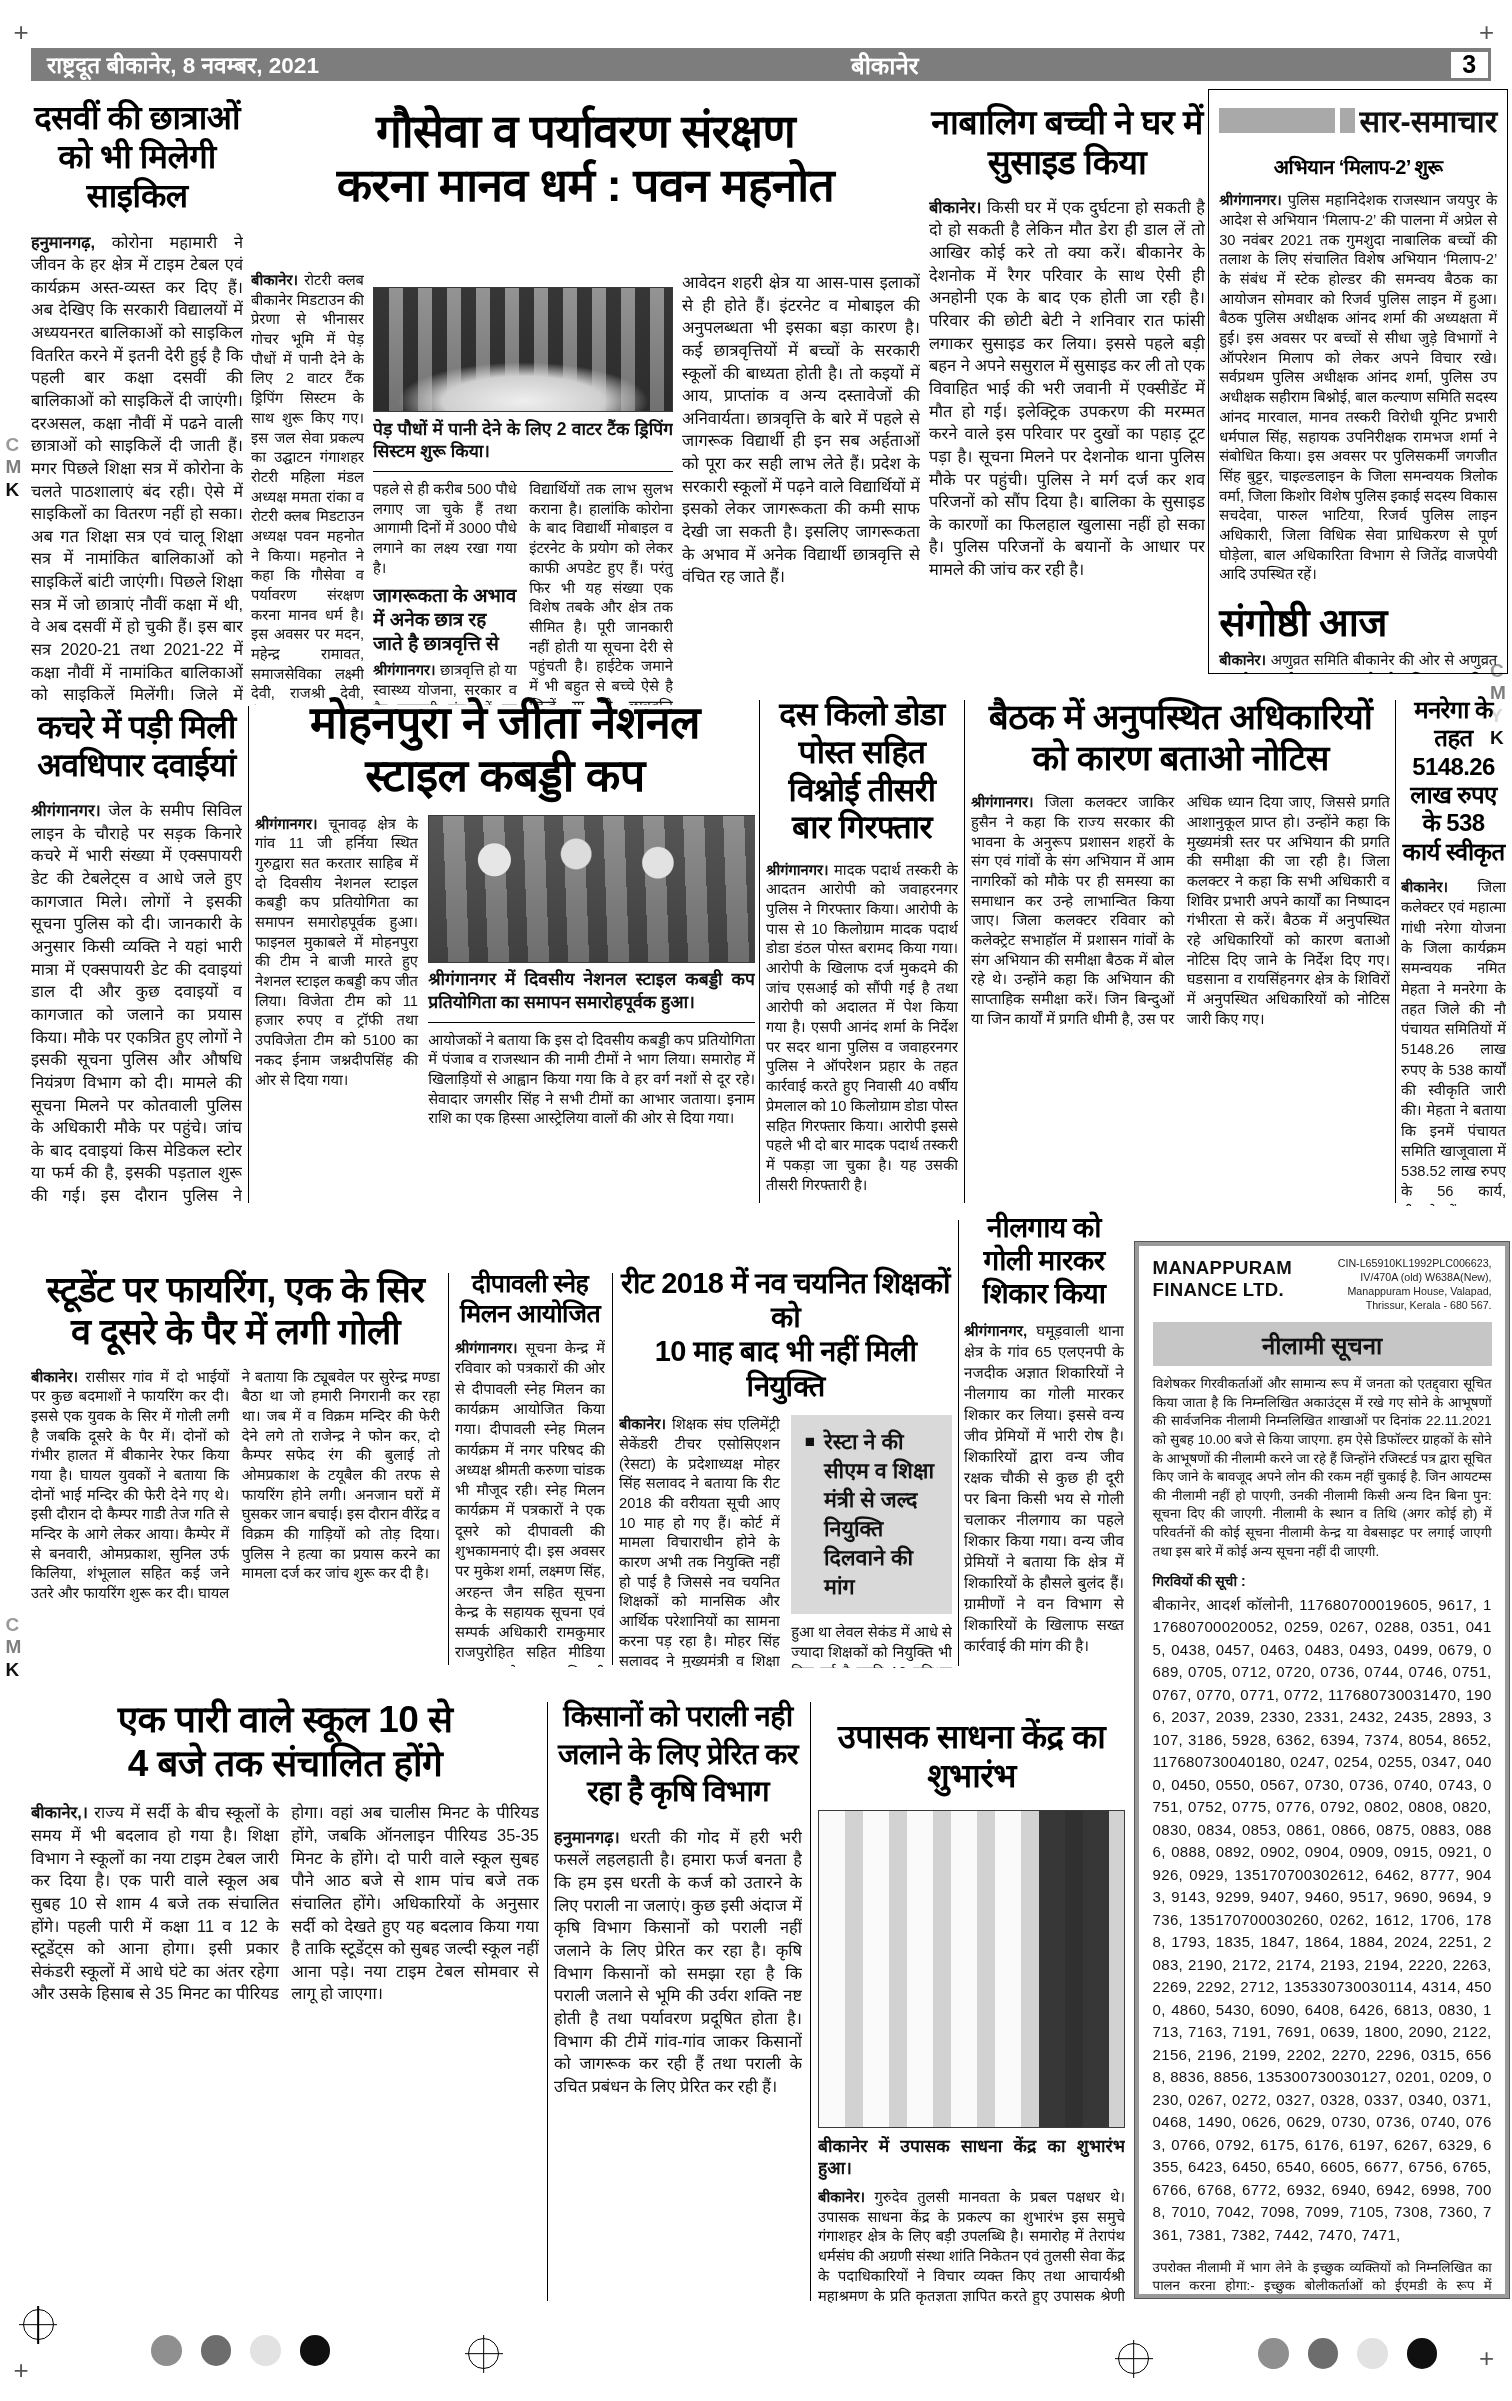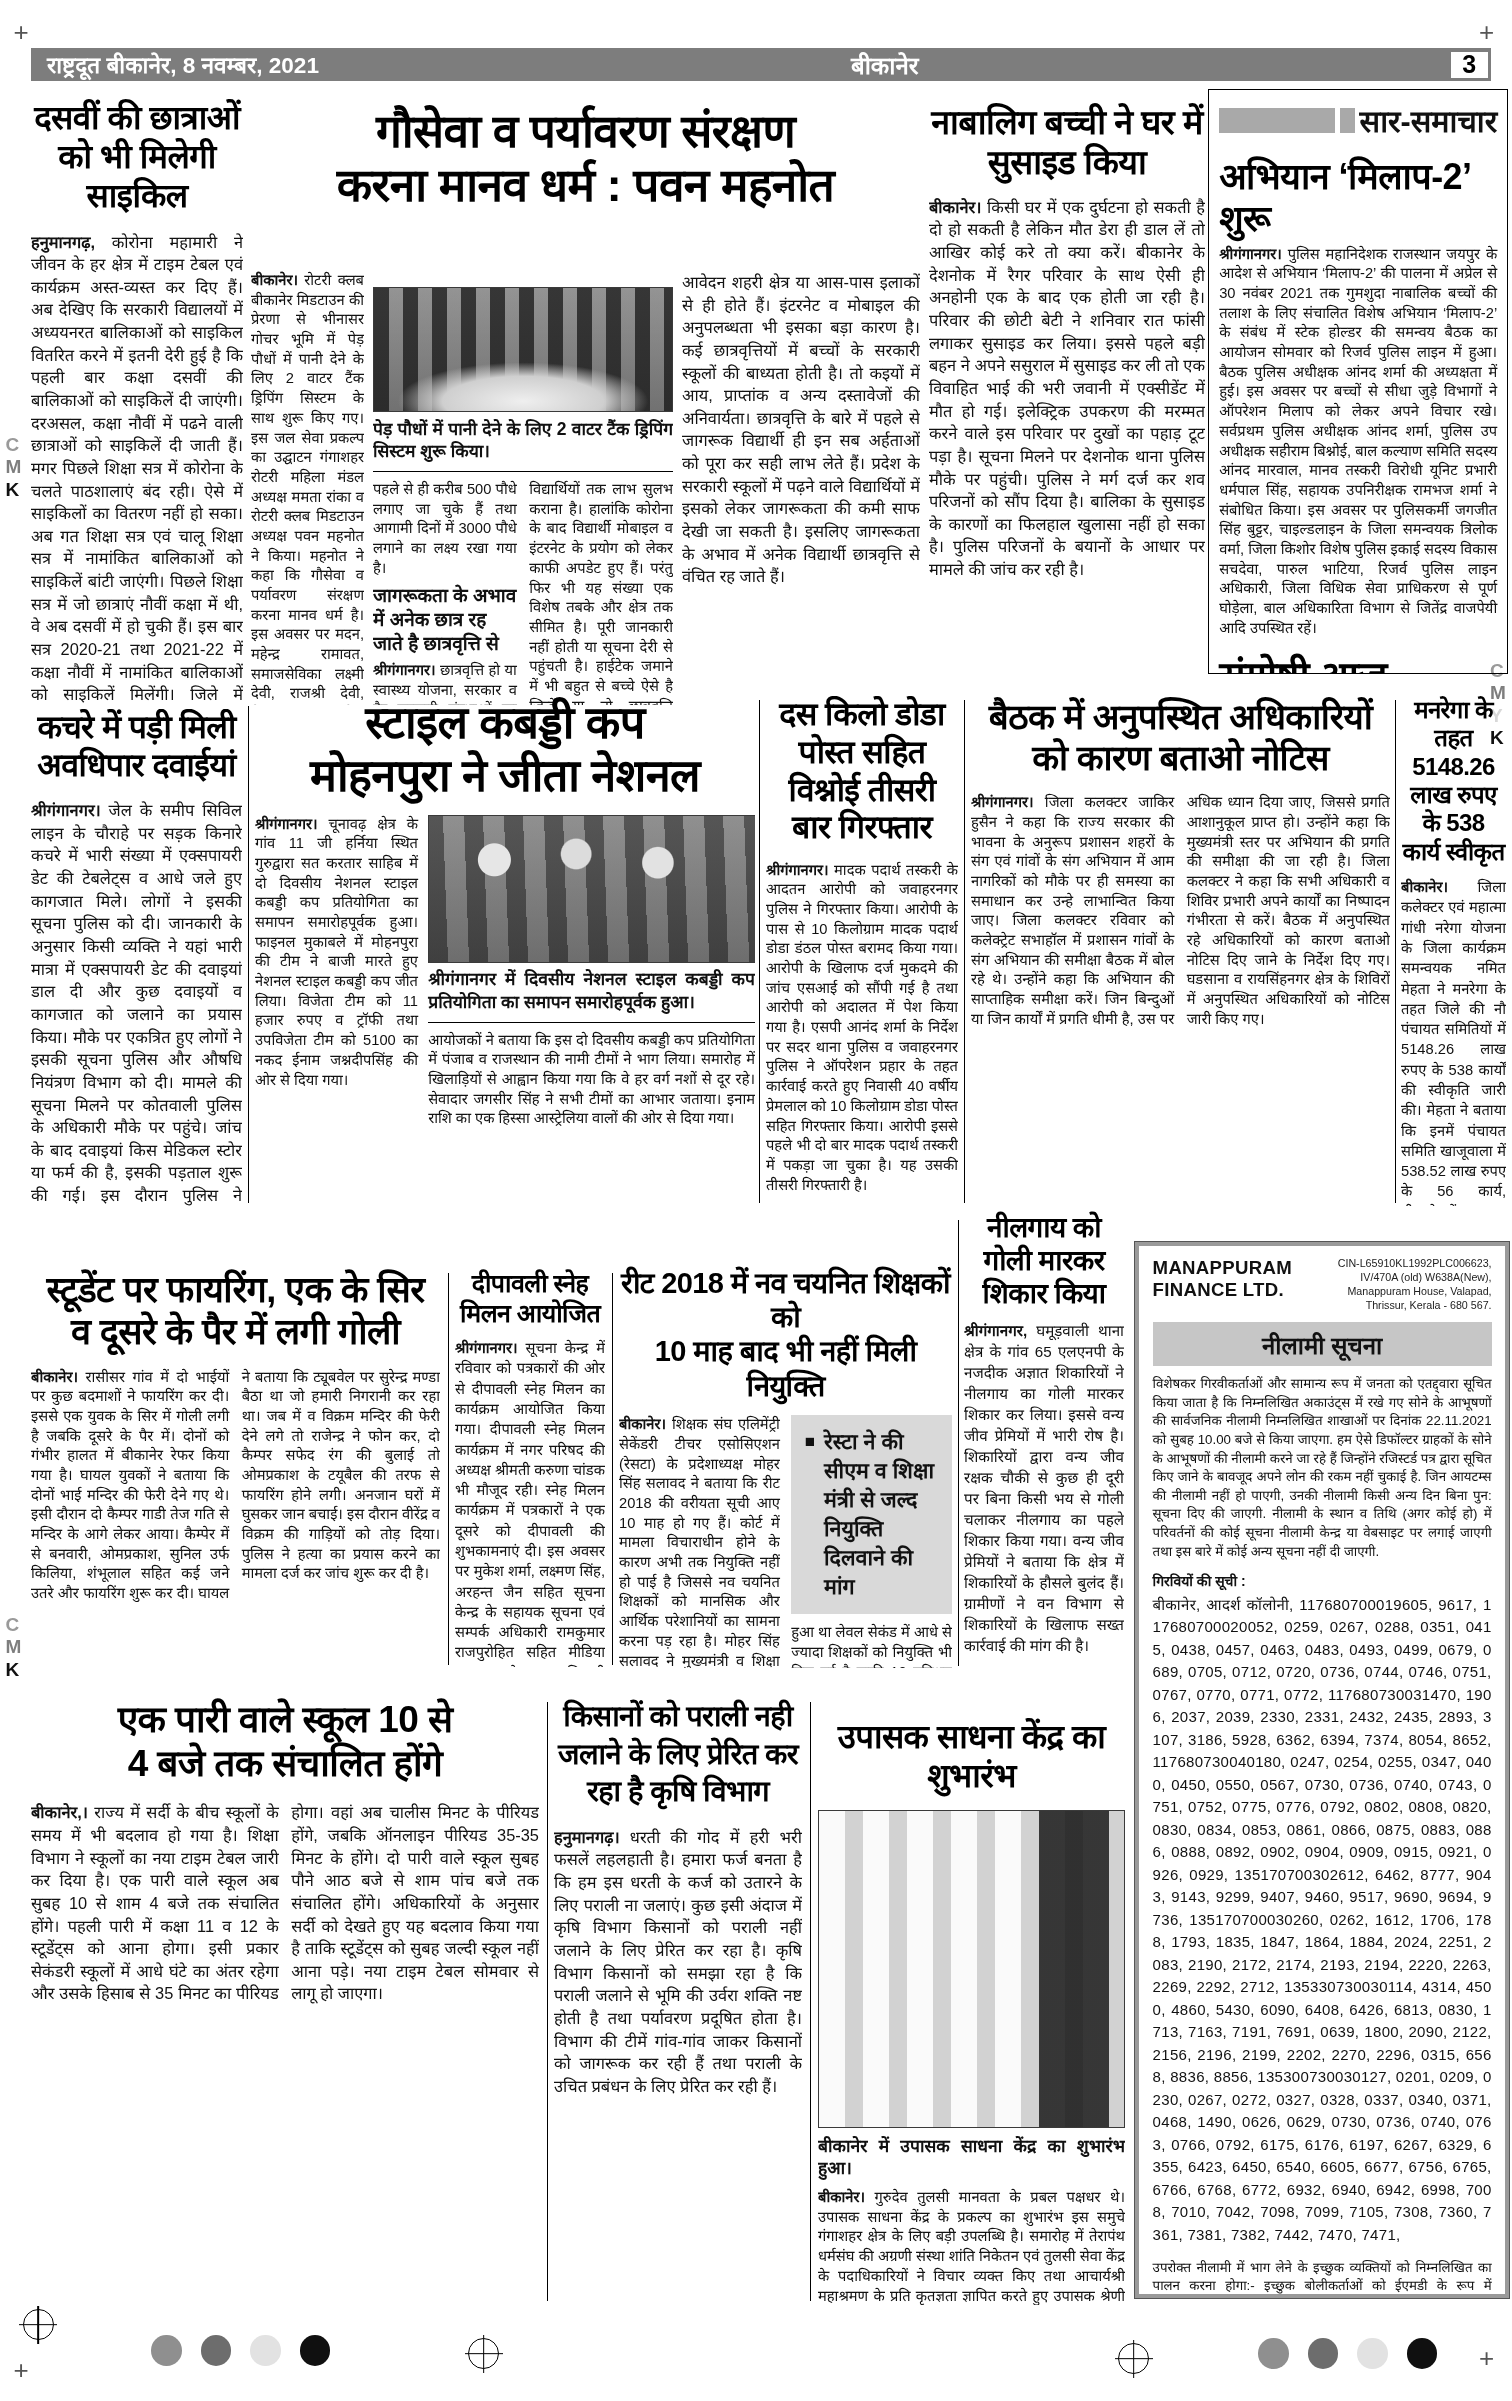"अभियान ‘मिलाप-2’ शुरू" div.hl { font-size: 36px -> 20px; margin-bottom: 4px -> 12px; text-align: none -> center }
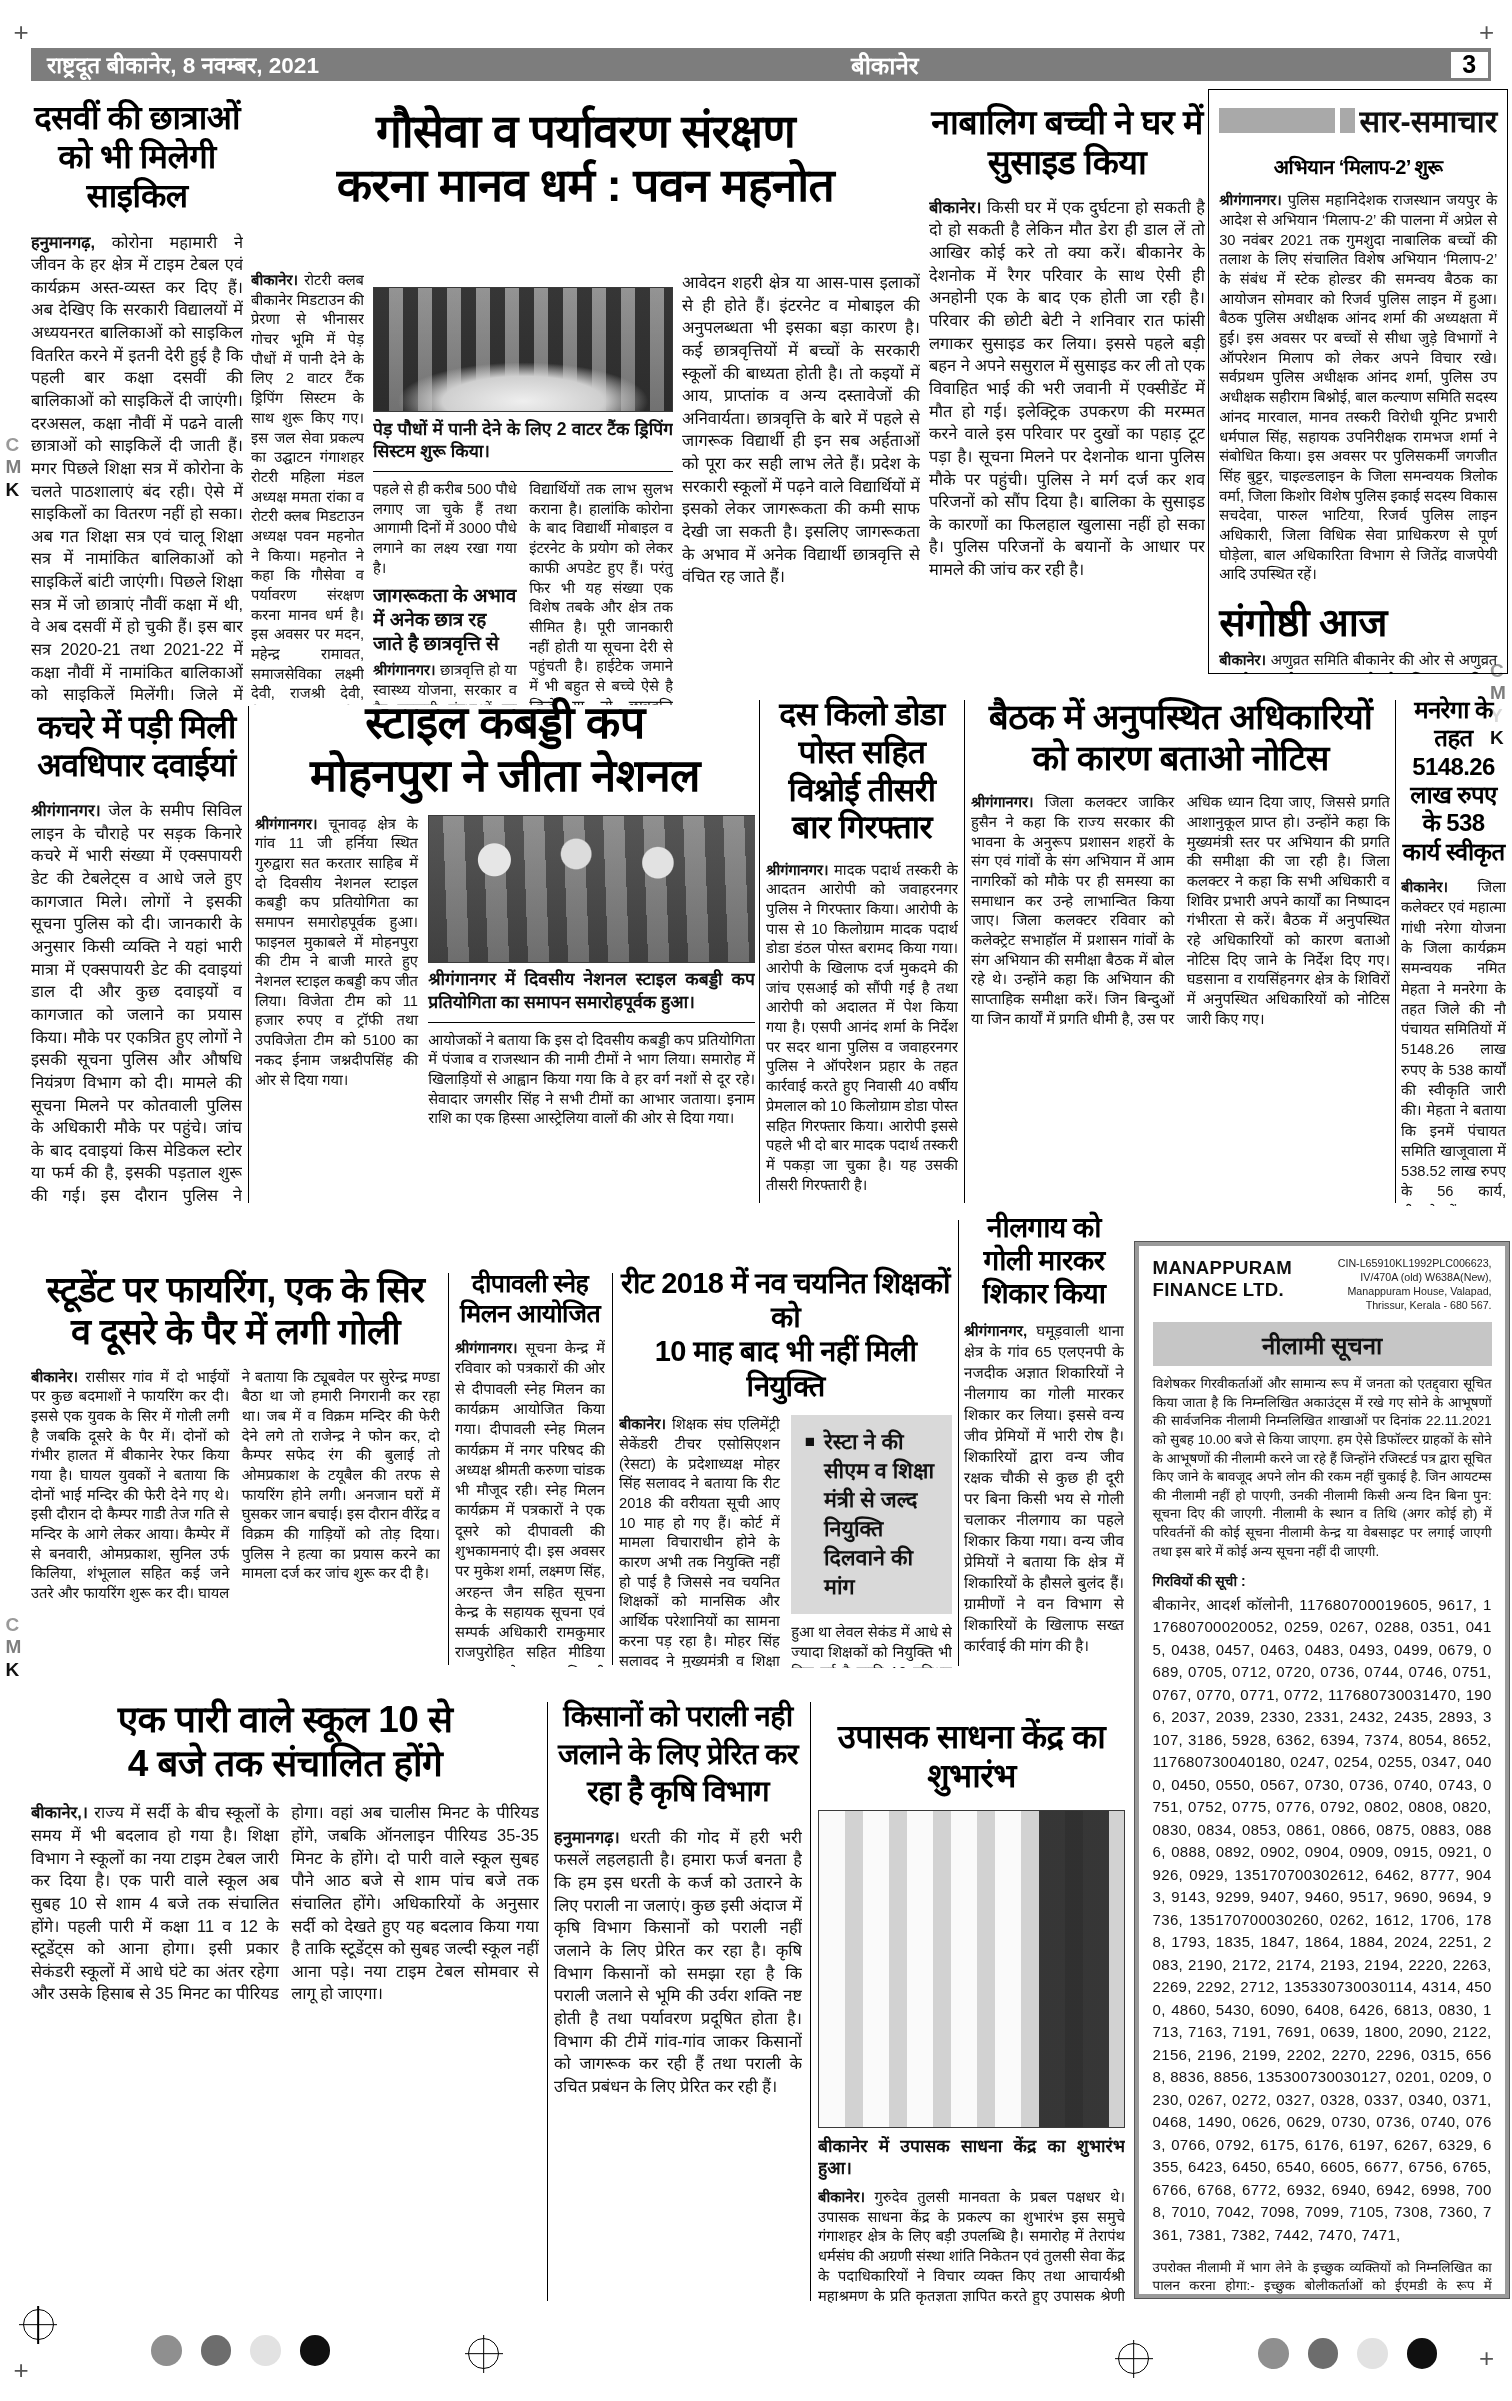"स्टाइल कबड्डी कप" div { order: before "मोहनपुरा ने जीता नेशनल" -> after "मोहनपुरा ने जीता नेशनल" }
